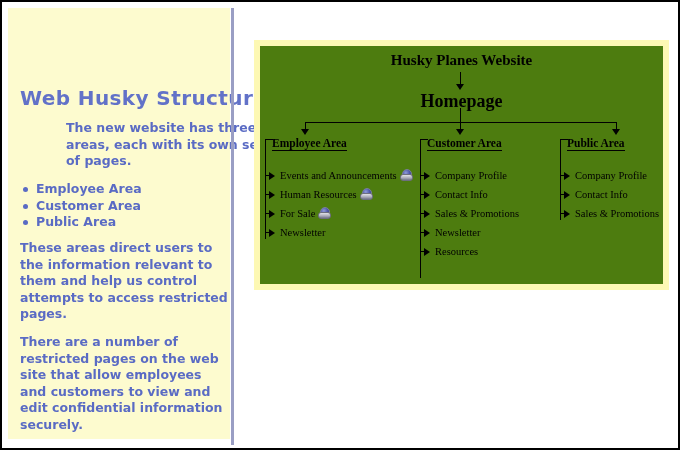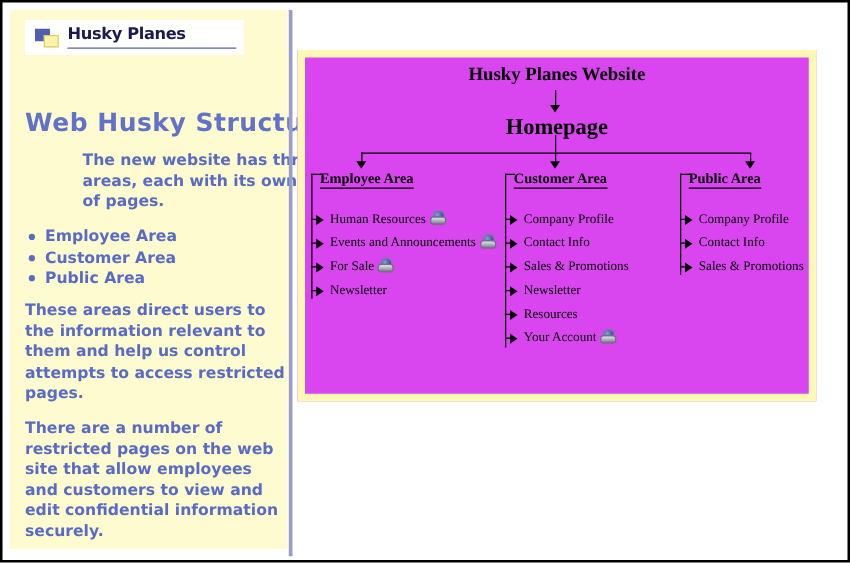"Husky Planes" div { html: <div> <div> <div></div> <div></div> </div> <div>Husky Planes</div> <div></div> </div> -> none }
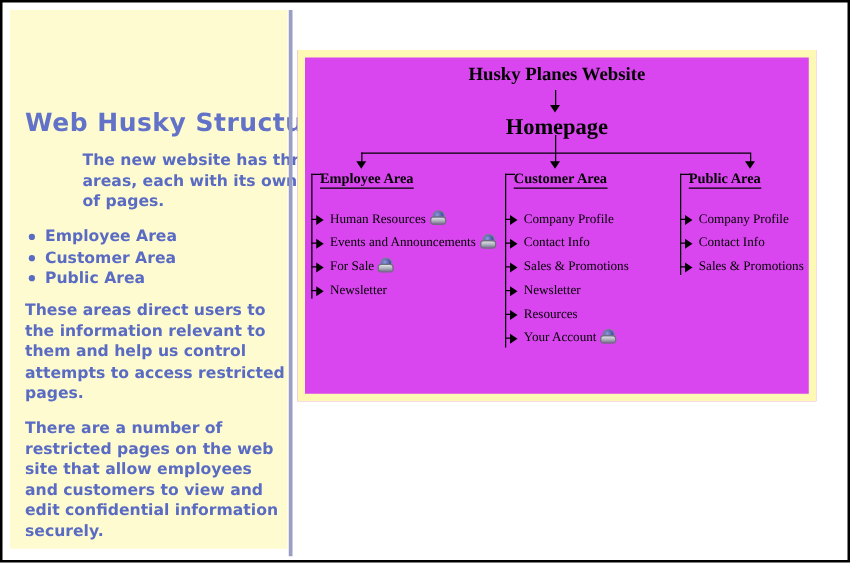"Husky Planes Website" #diagram-panel { background: #d946ef -> #4d7c0f; height: 281px -> 250px; left: 236px -> 252px }
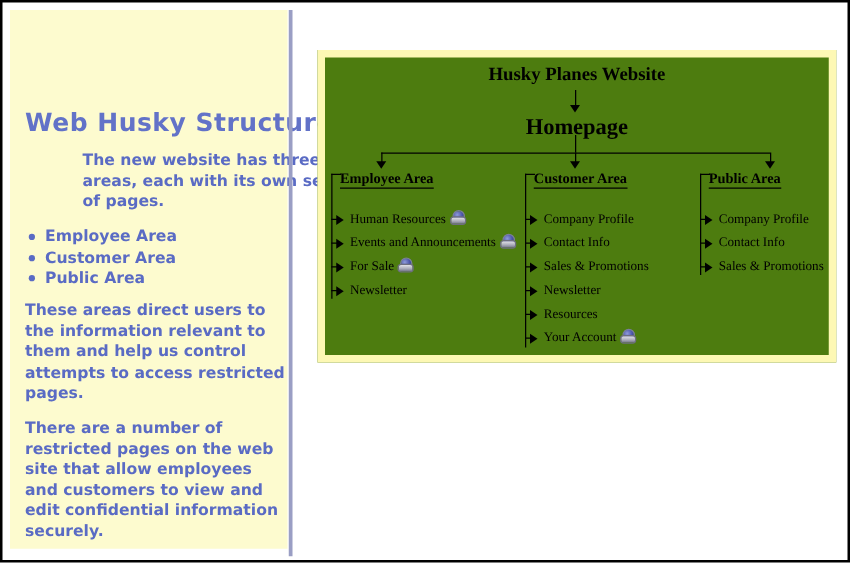"Human Resources" li { order: before "Events and Announcements" -> after "Events and Announcements" }
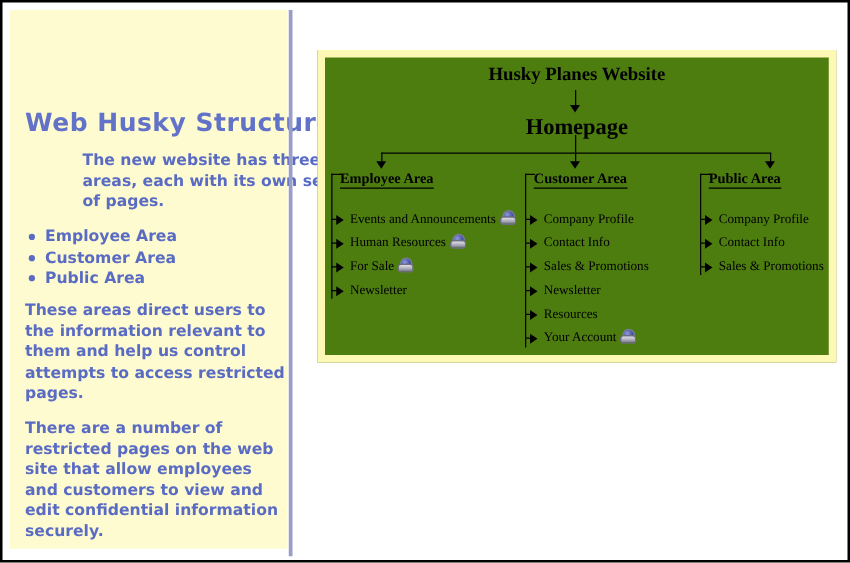"Your Account" li { html: <li> <span></span> <span></span><span>Your Account</span><span><span></span><span></span></span> </li> -> none }
